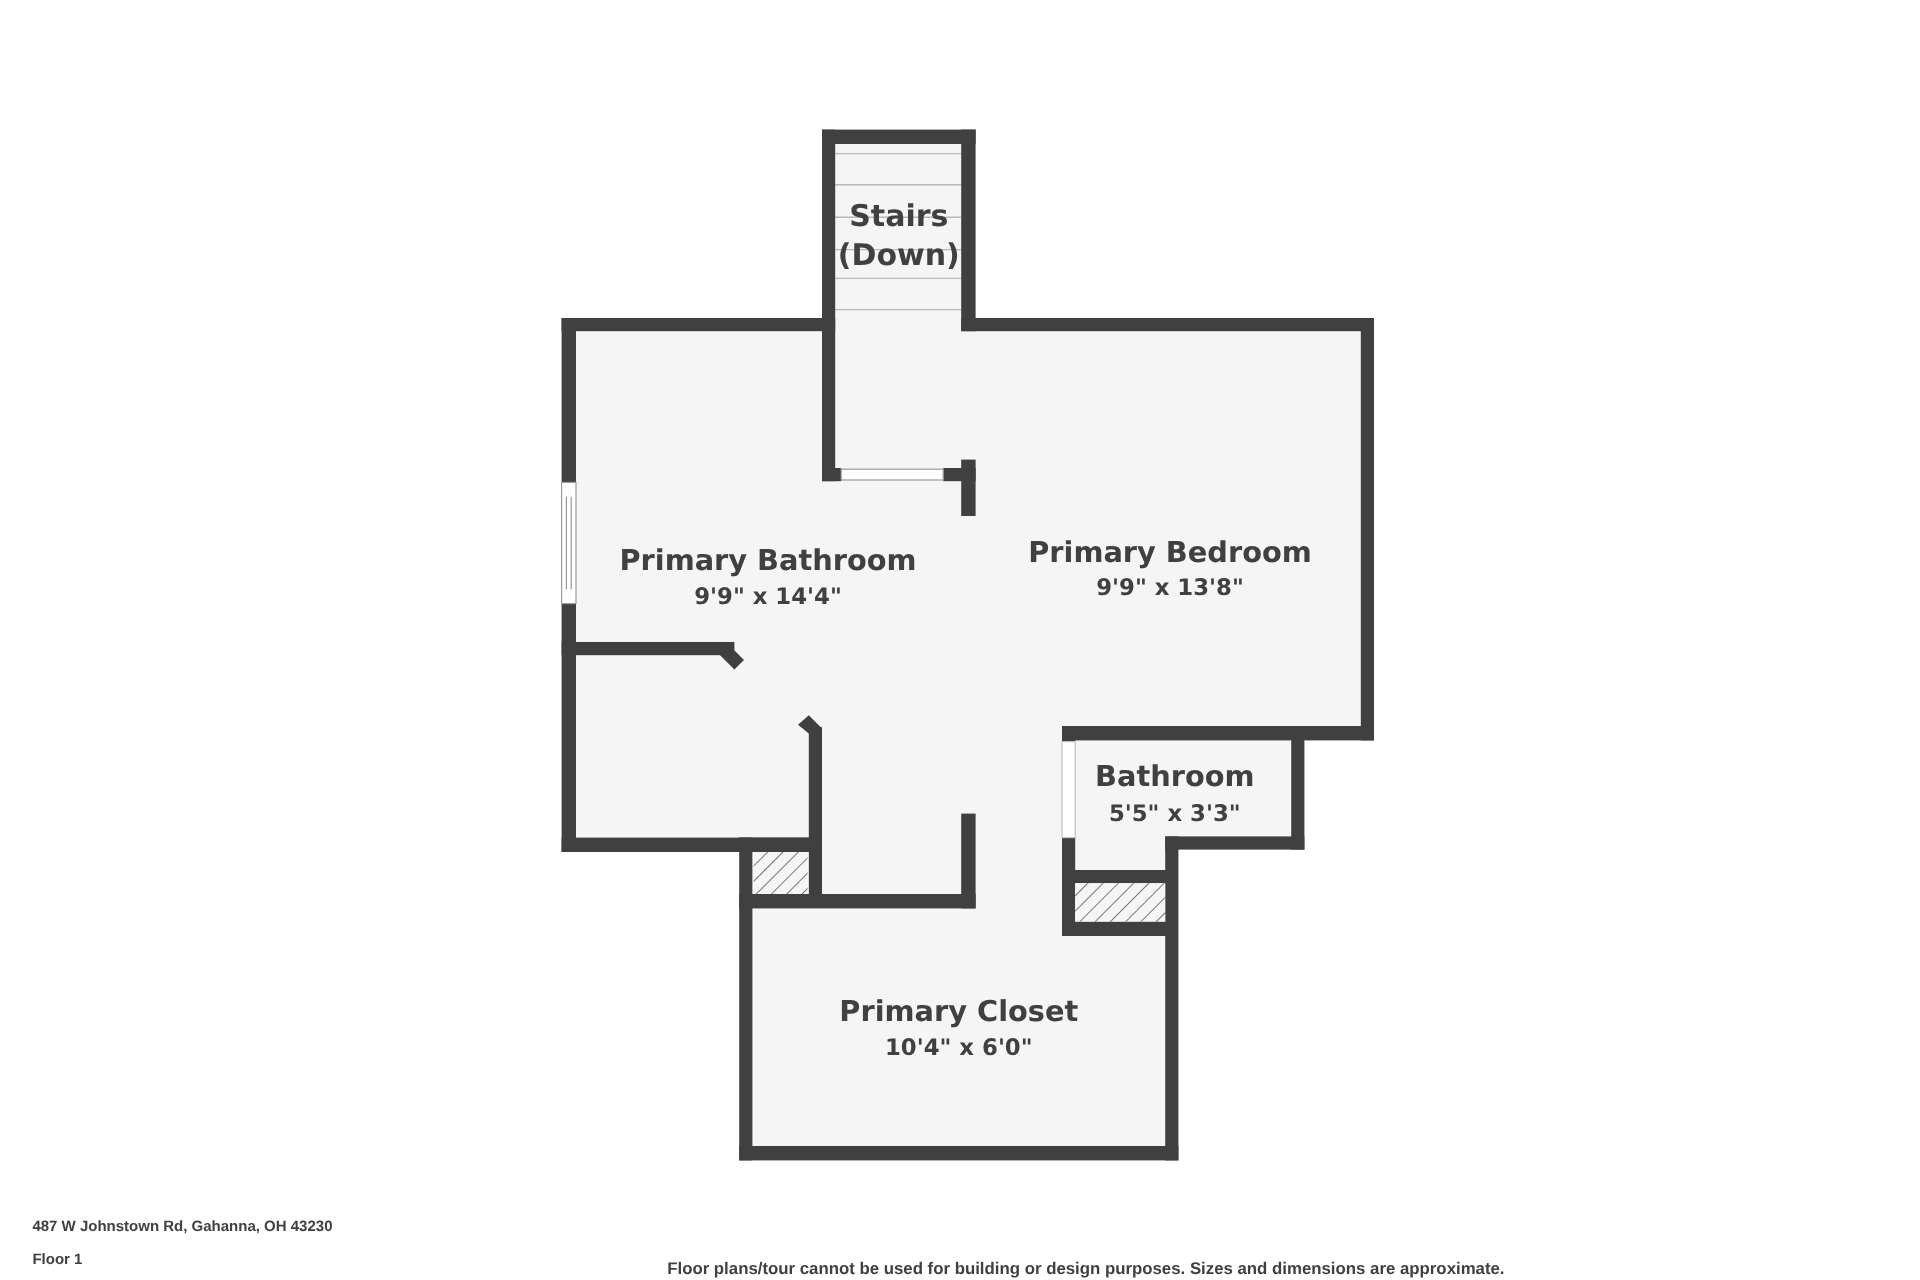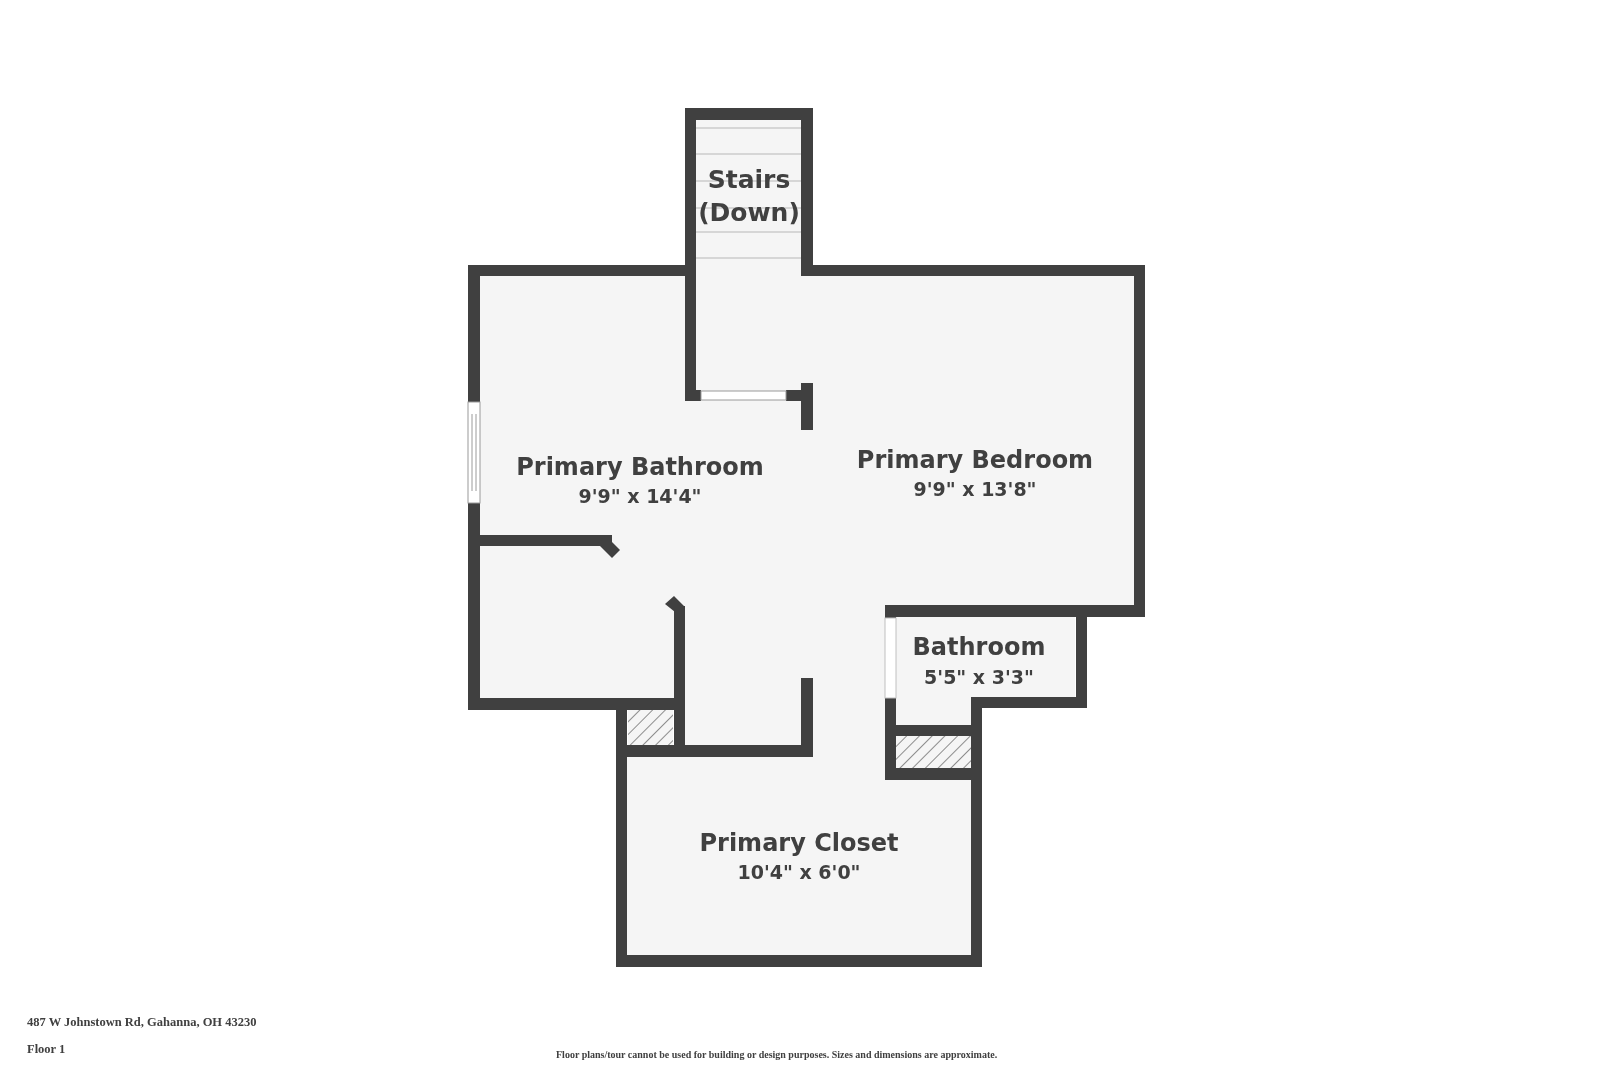"487 W Johnstown Rd, Gahanna," .footer-text { font-family: Liberation Serif, serif -> Liberation Sans, sans-serif }
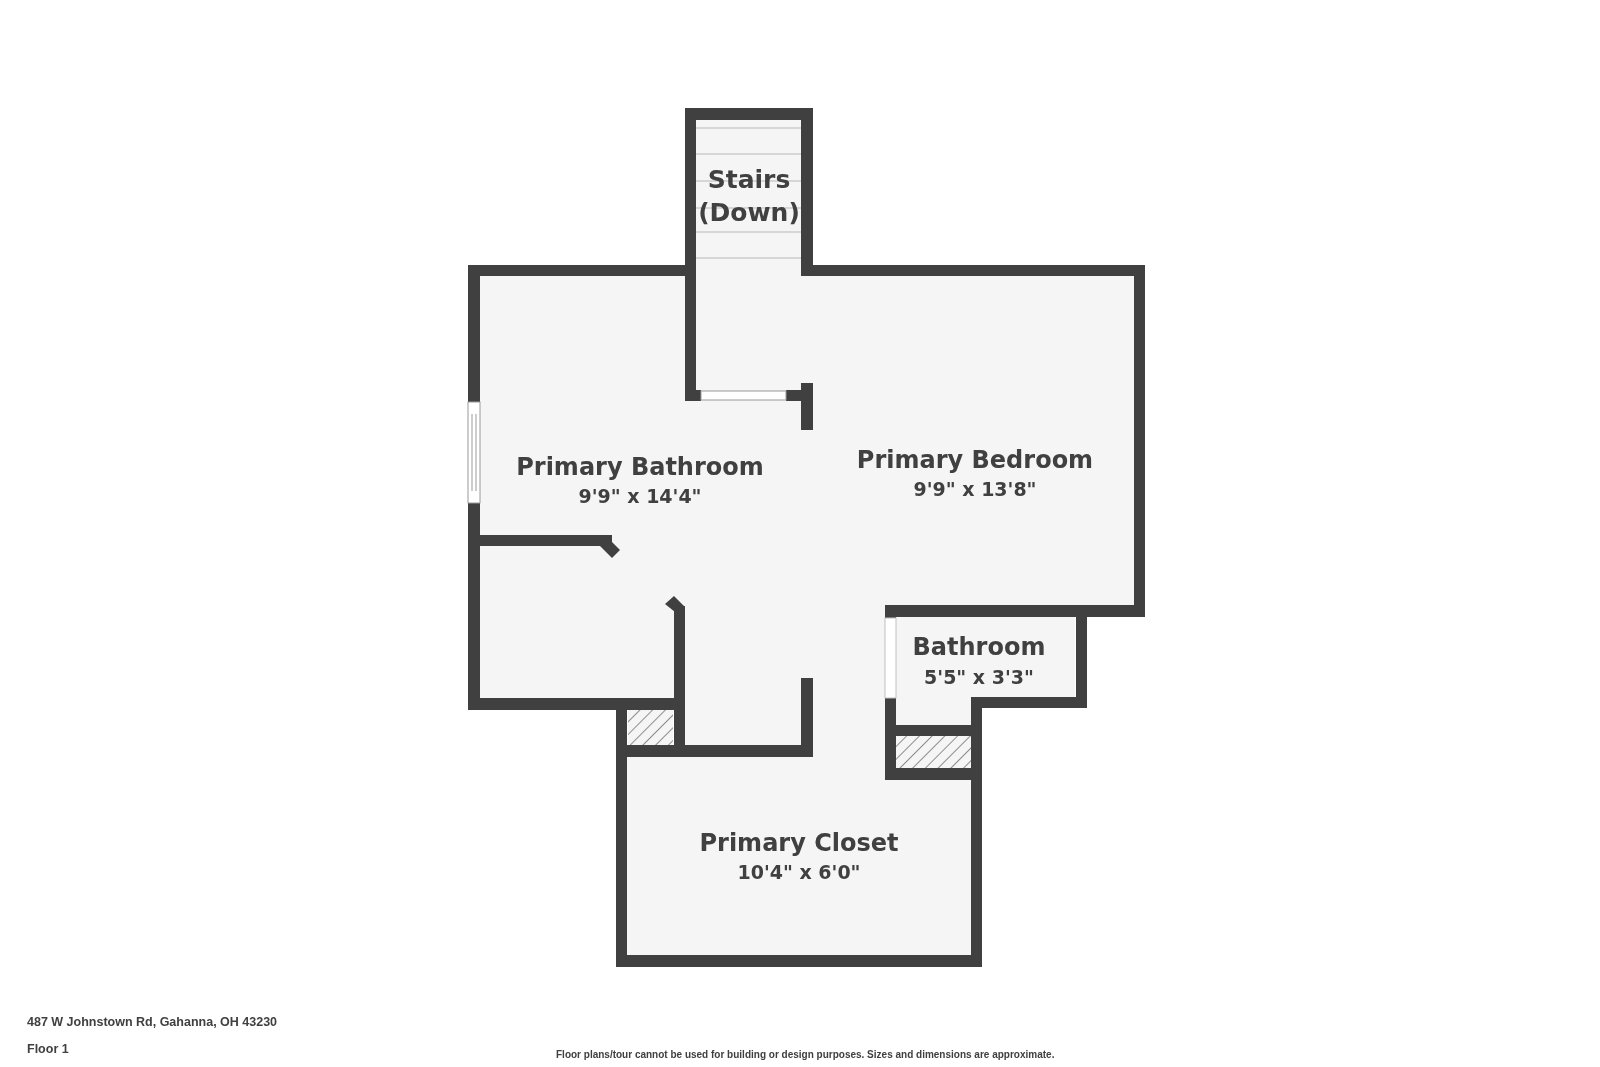"Floor plans/tour cannot be used" #disclaimer { font-size: 10px -> 14px }
